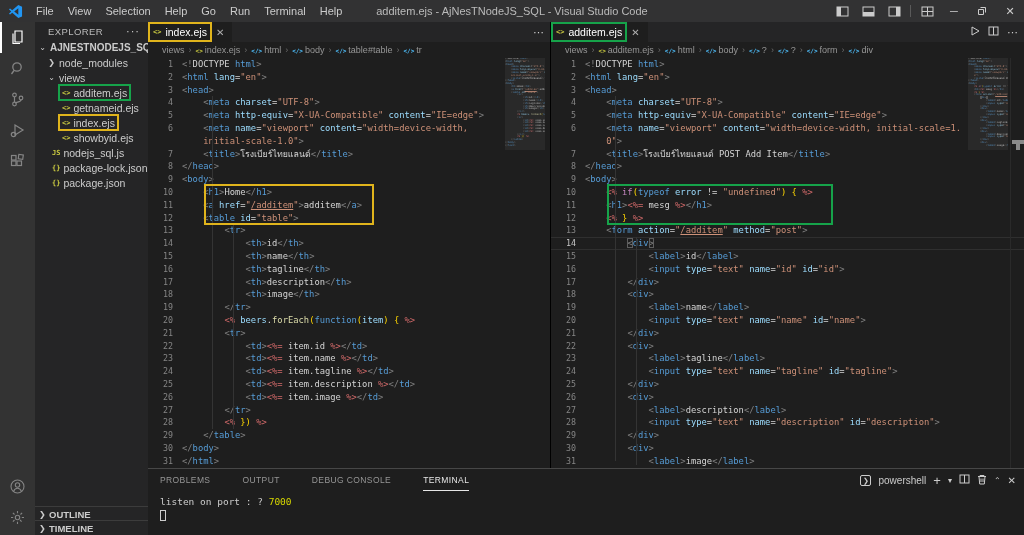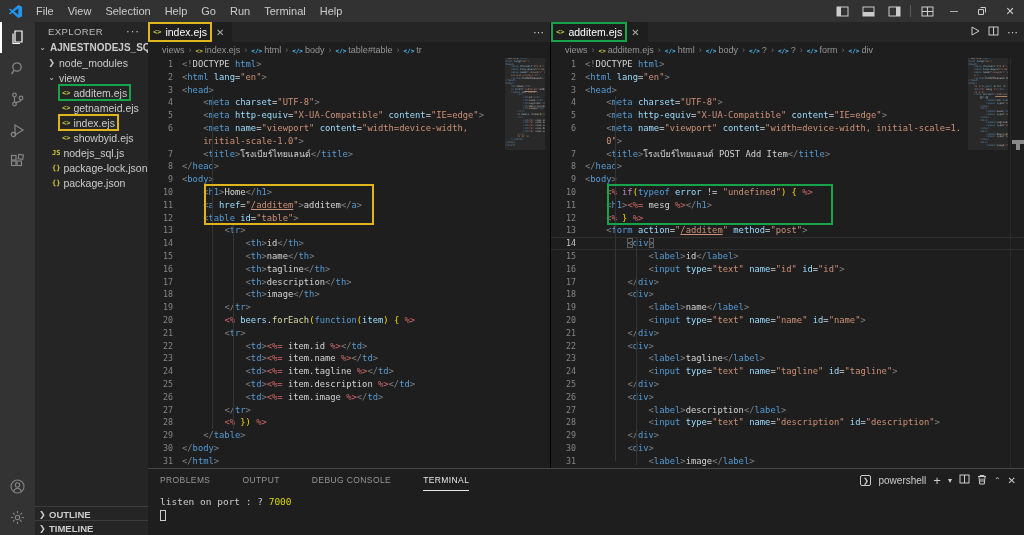"additem.ejs - AjNesTNodeJS_SQL - Visual" div.win-title { html: none -> <div>additem.ejs - AjNesTNodeJS_SQL - Visual Studio Code</div> }
